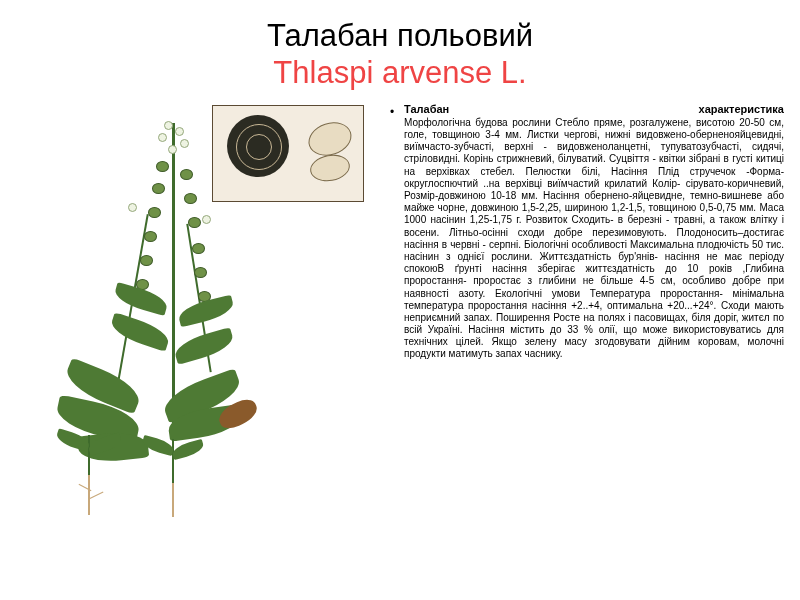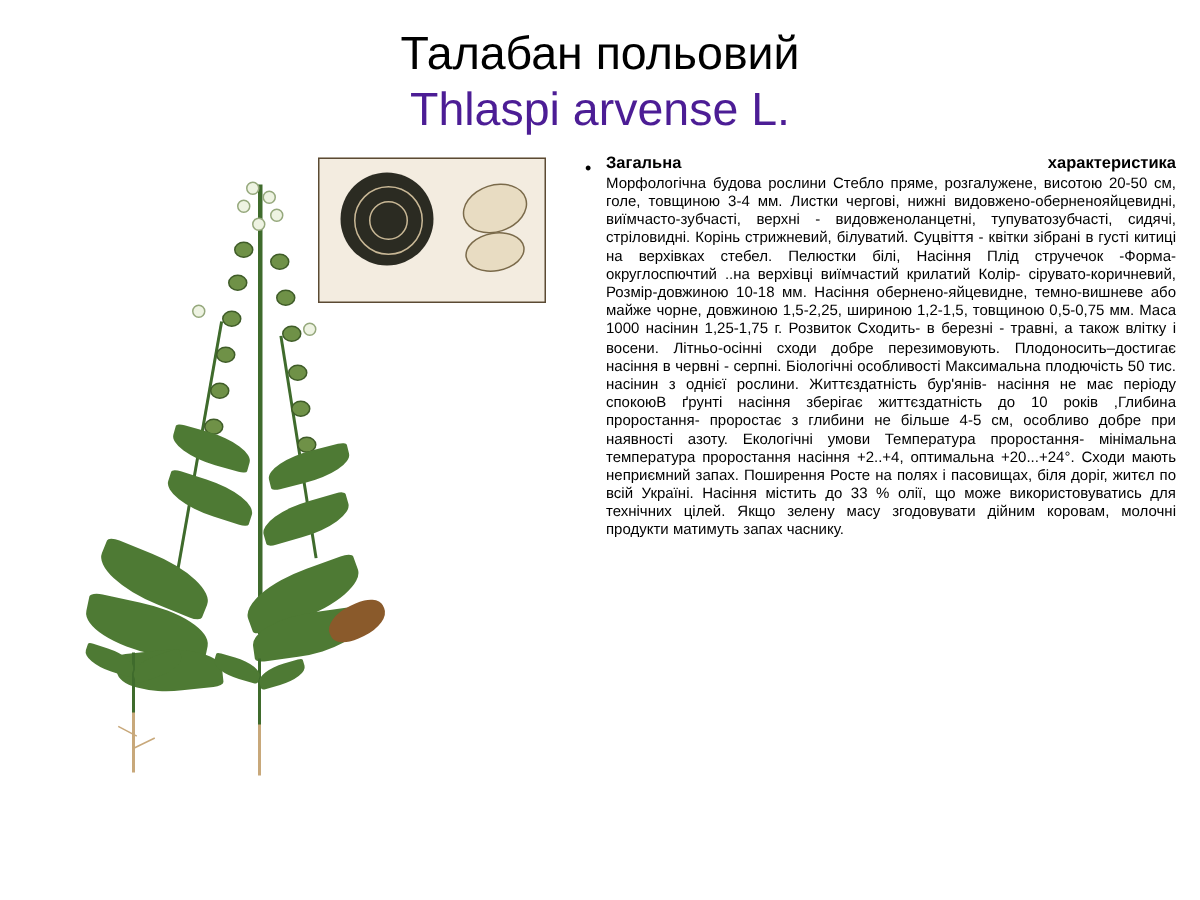"Thlaspi arvense L." .title-line2 { color: #4c1d95 -> #ef4444 }
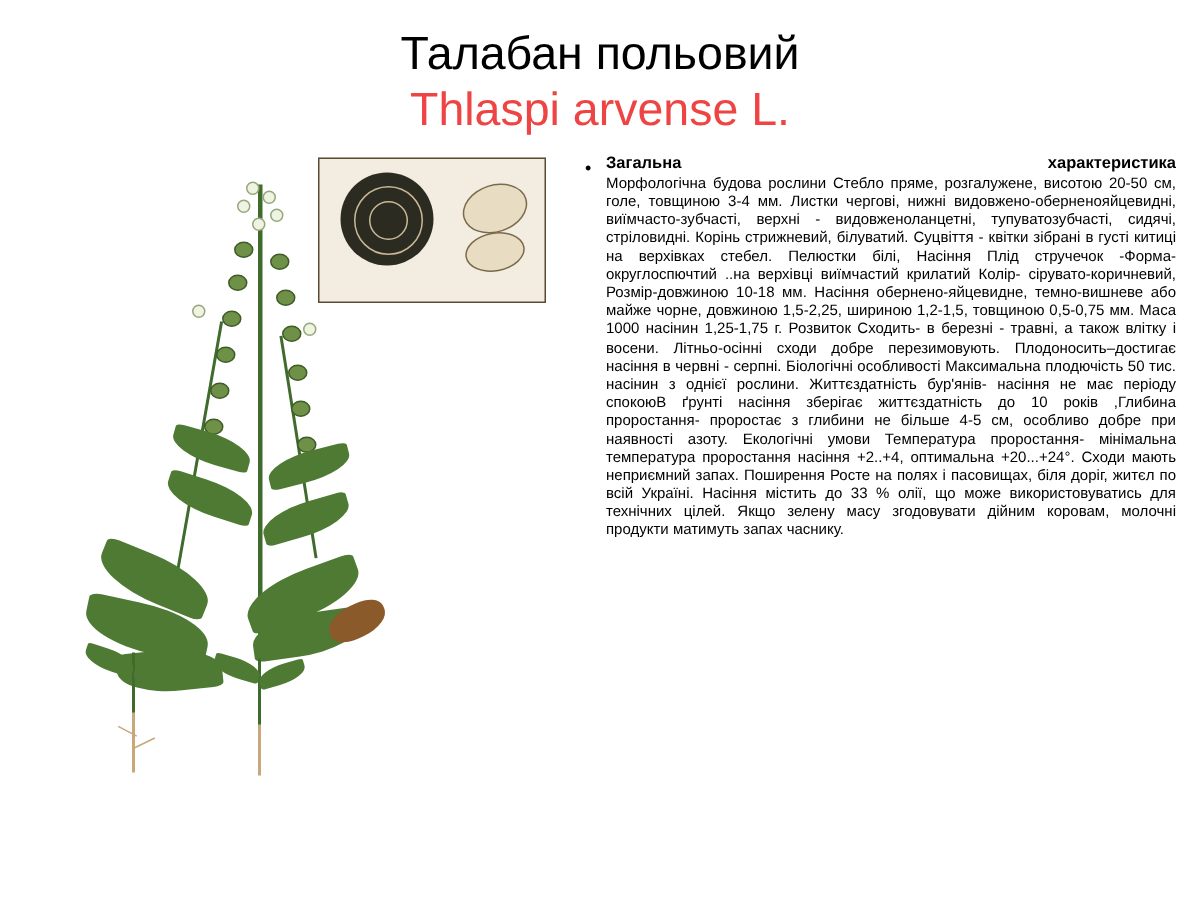"Загальна" span.h-left { text: Загальна -> Талабан }
